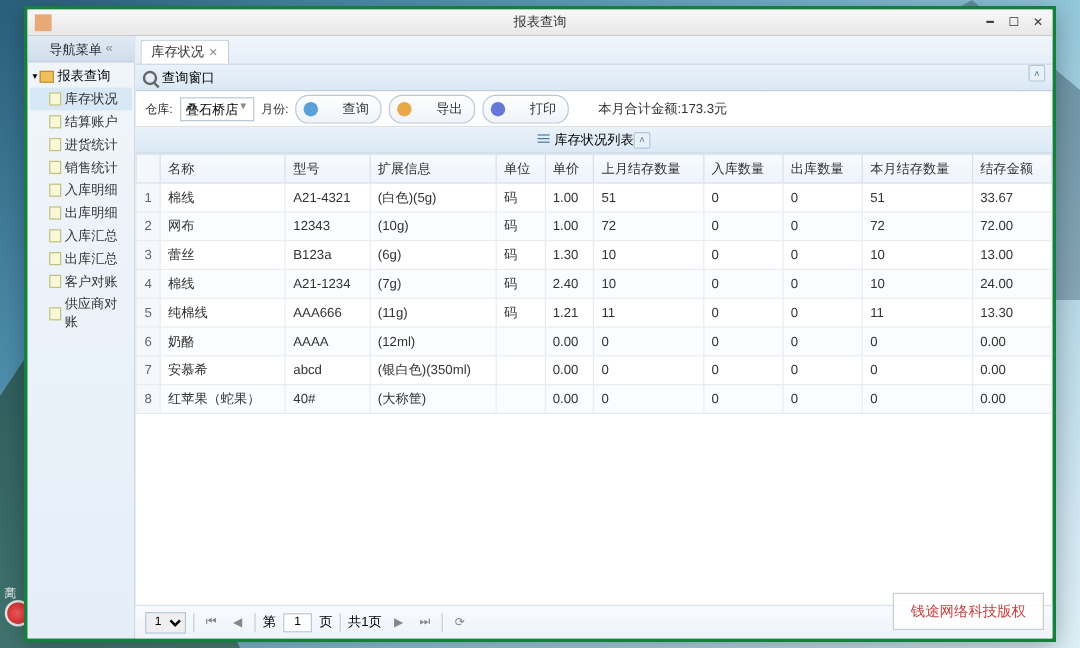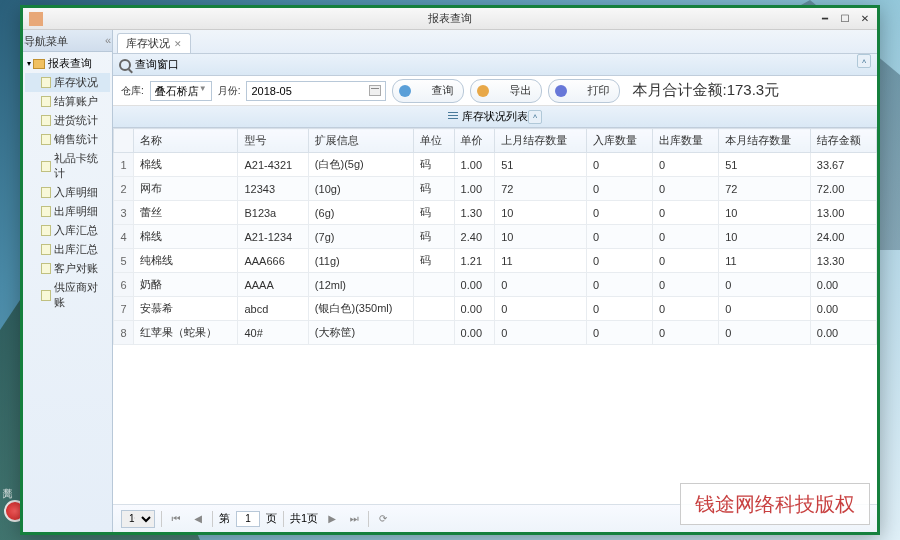"导航菜单" .sidebar-header { padding: 4px 1px -> 4px 18px }
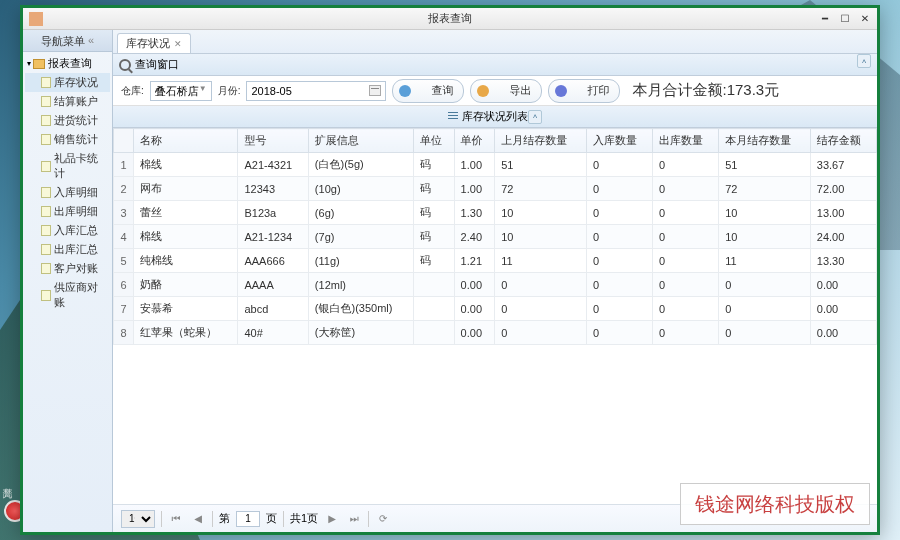"2018-05" div.tb-date { html: <div> <span>2018-05</span> <span></span> </div> -> none }
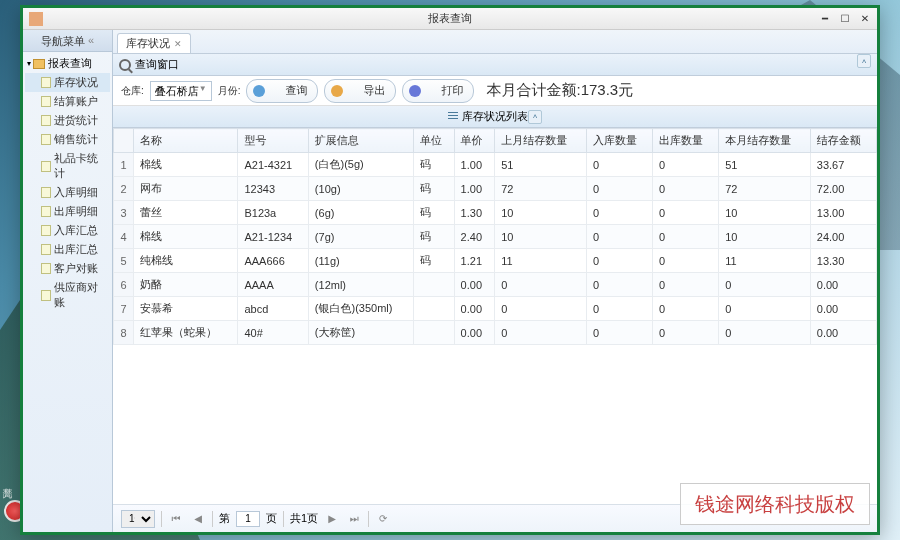"本月合计金额:173.3元" .summary { font-size: 15px -> 11px; margin-left: 6px -> 18px }
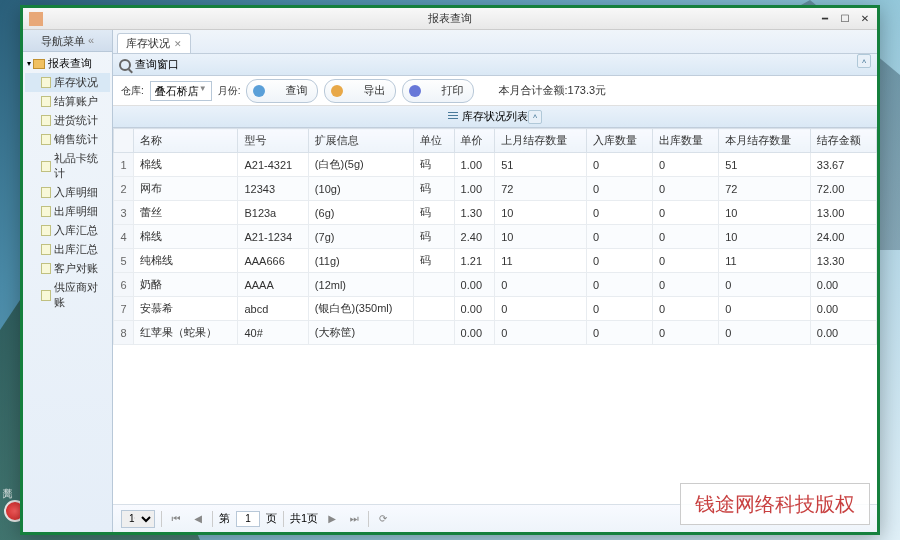"礼品卡统计" div.tree-item { html: <div> <span></span> <span>礼品卡统计</span> </div> -> none }
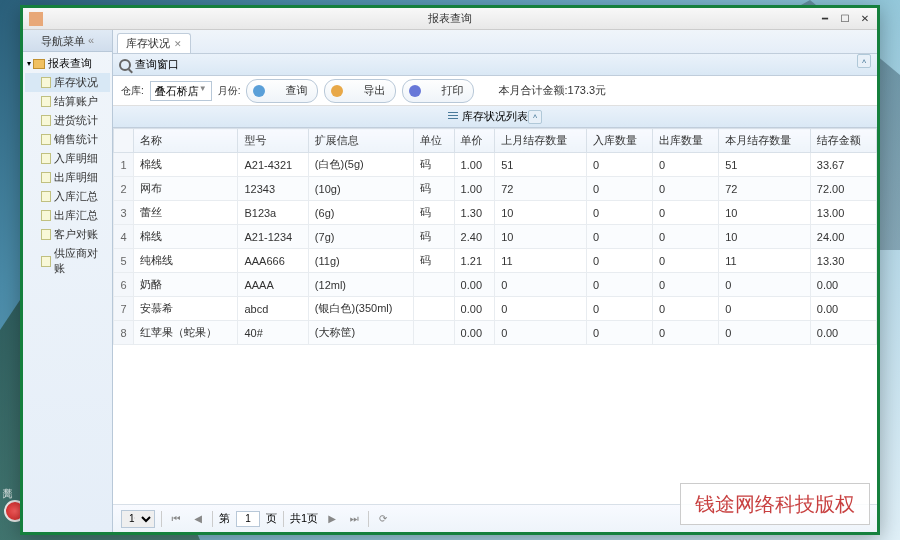"钱途网络科技版权" .watermark div { font-size: 20px -> 12px }
